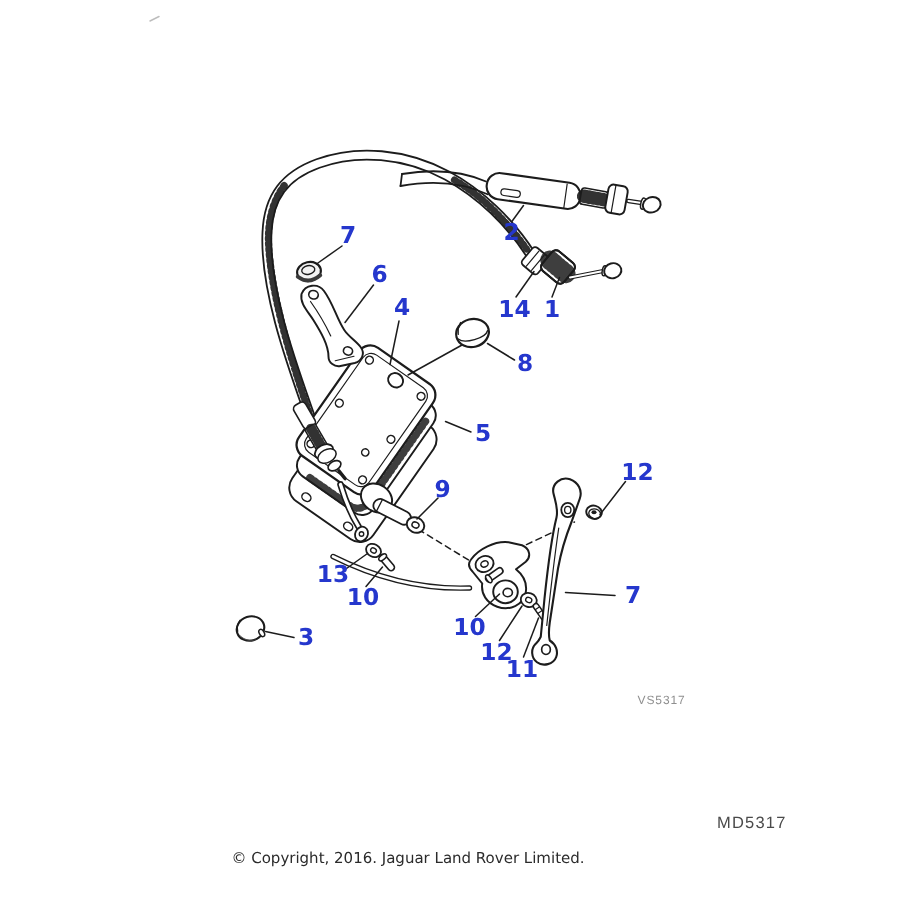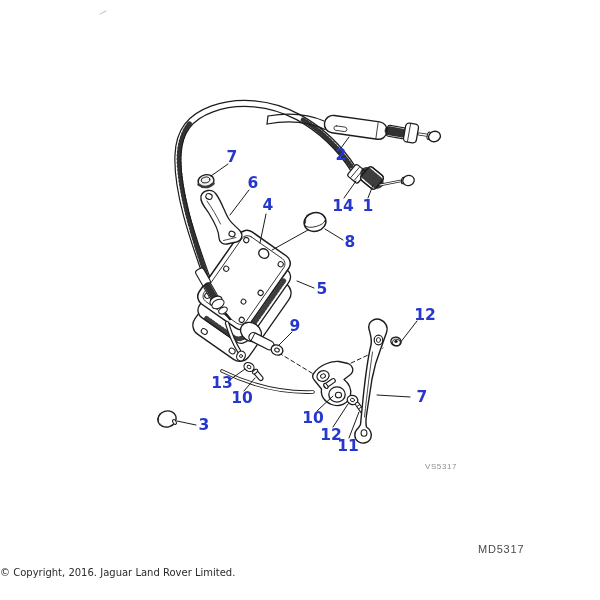"© Copyright, 2016. Jaguar Land" .copyright { text-align: none -> center }
